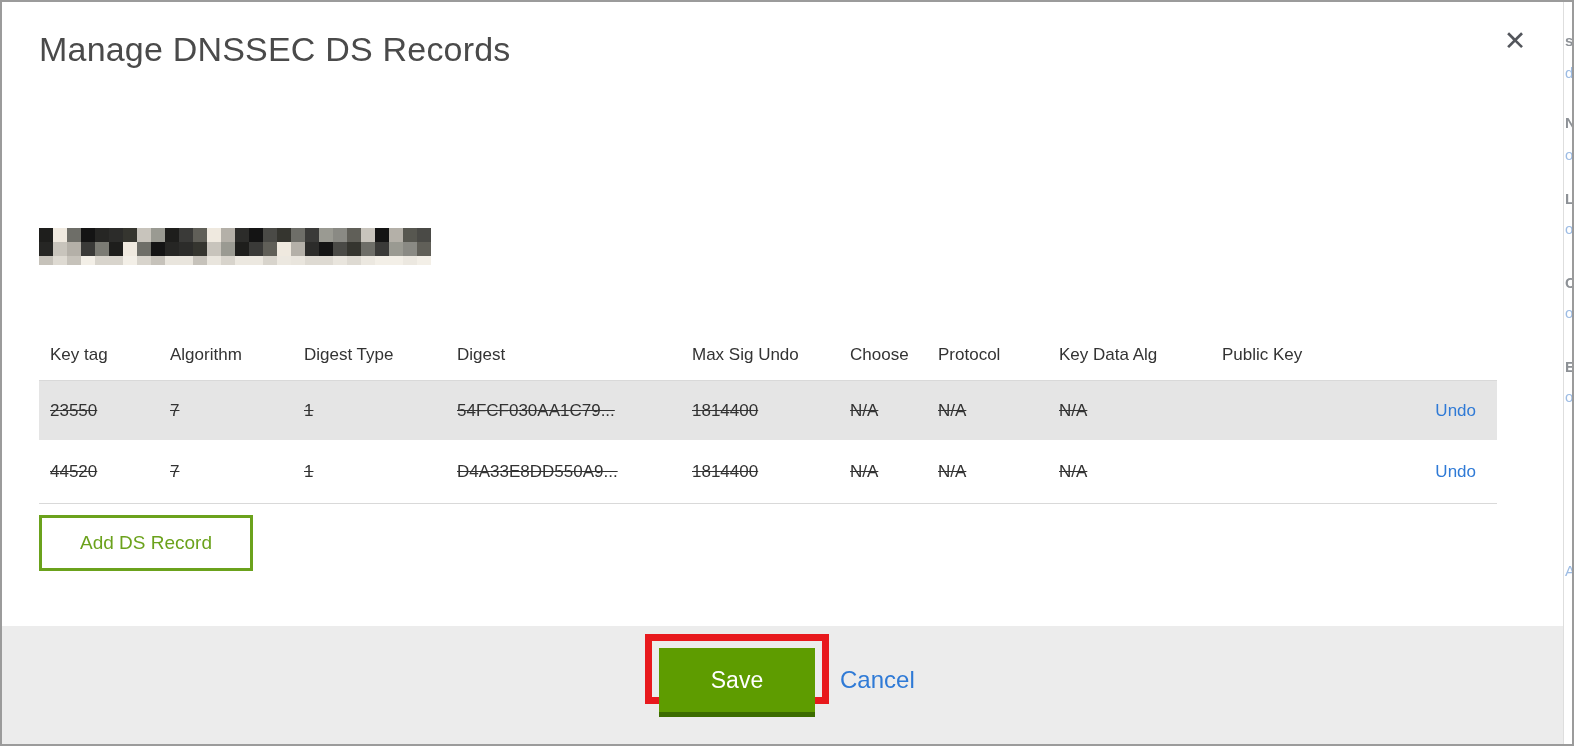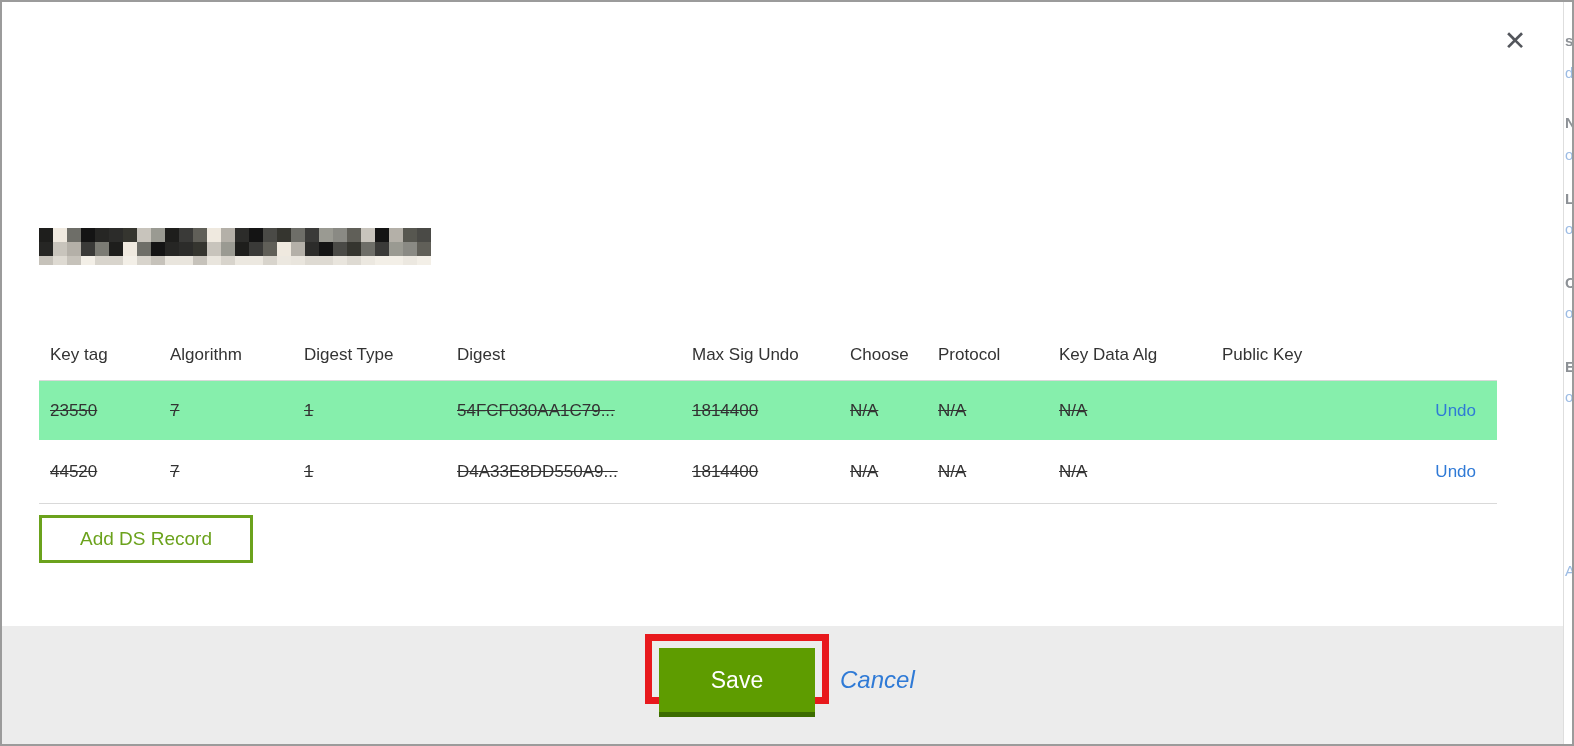"Manage DNSSEC DS Records" div.modal-title { html: none -> <div>Manage DNSSEC DS Records</div> }
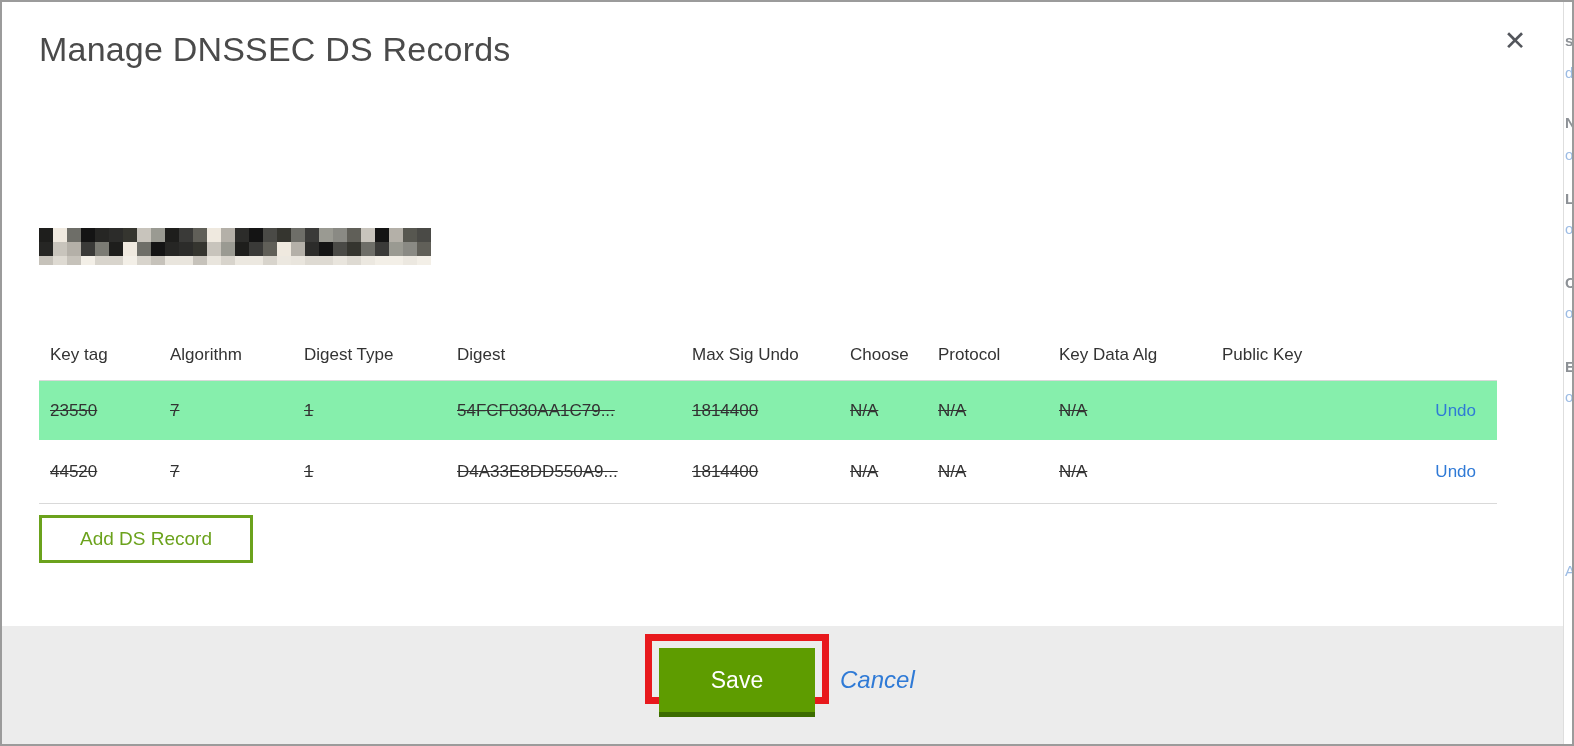"23550" .t-body-row-0 { background: #86efac -> #e5e5e5 }
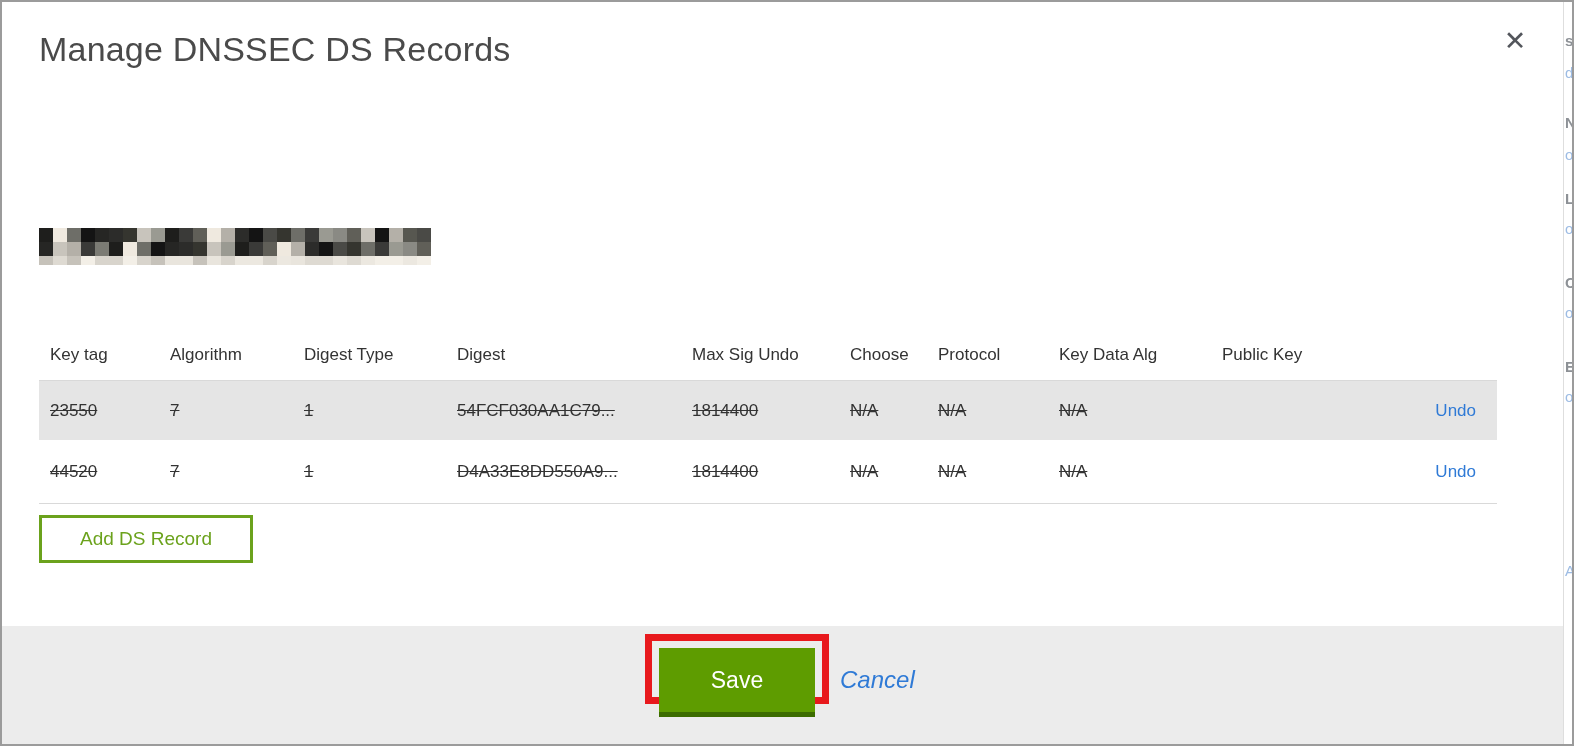"Add DS Record" .add-btn { height: 48px -> 56px }
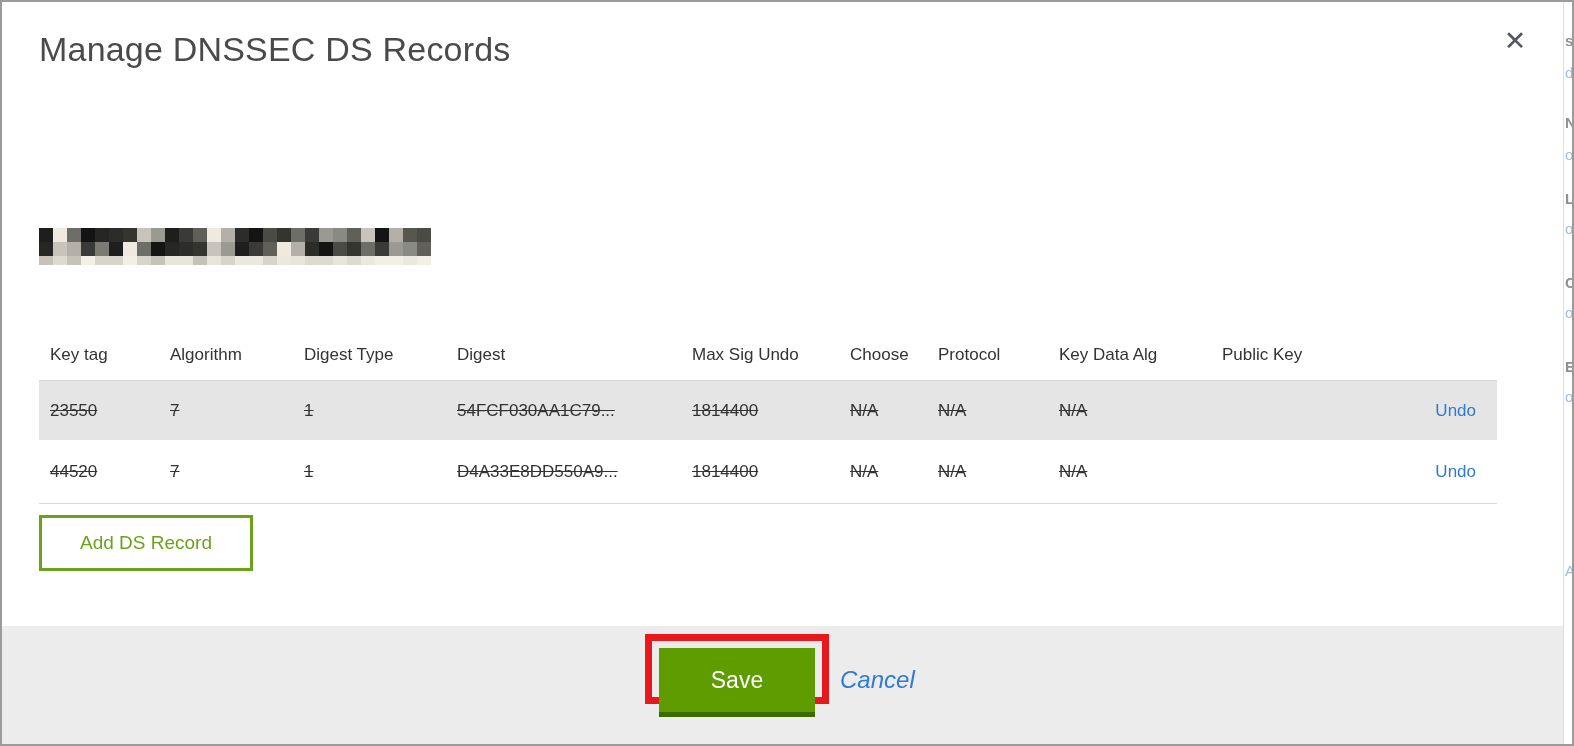"Cancel" .cancel-link { font-style: italic -> none }
